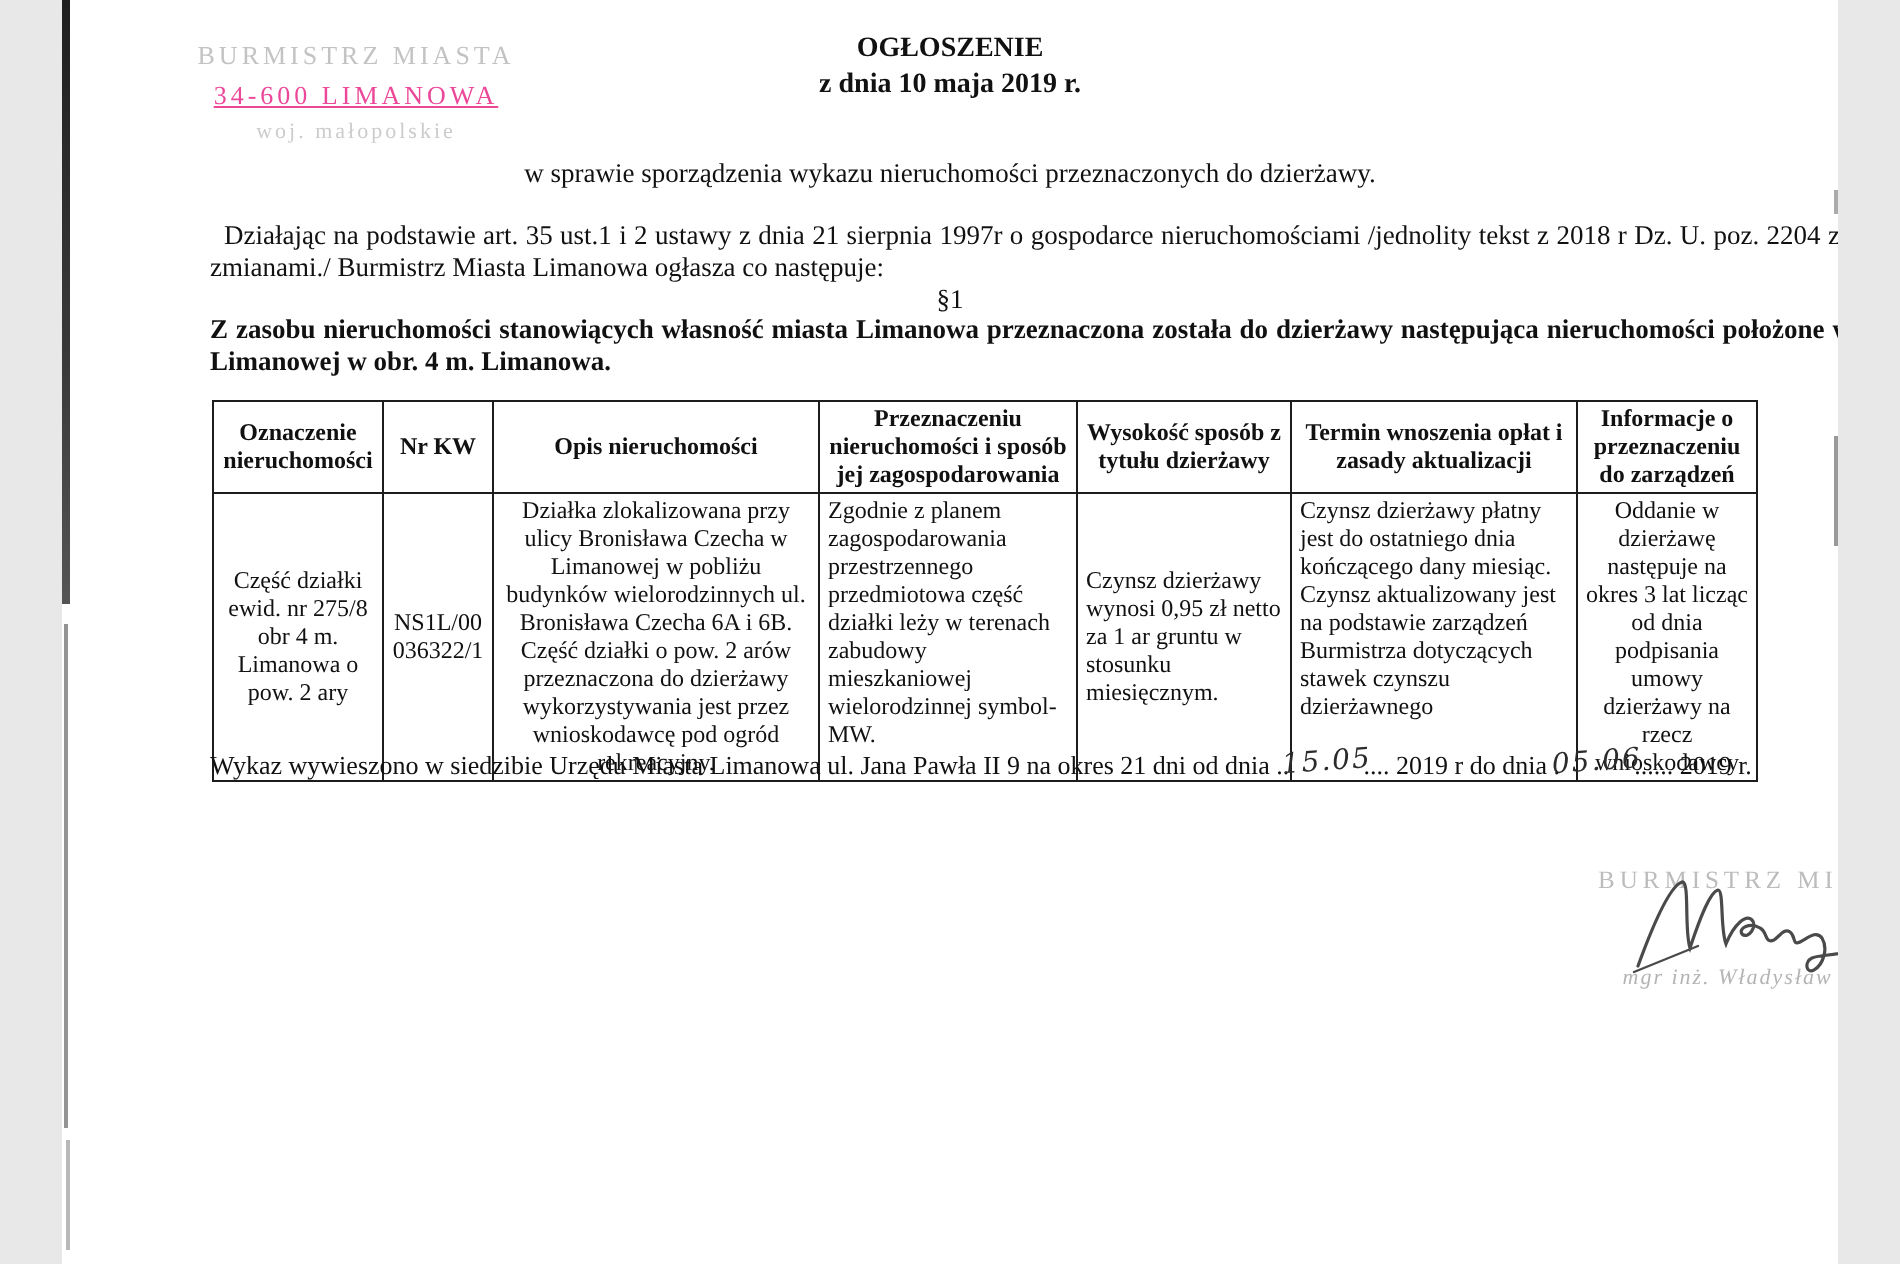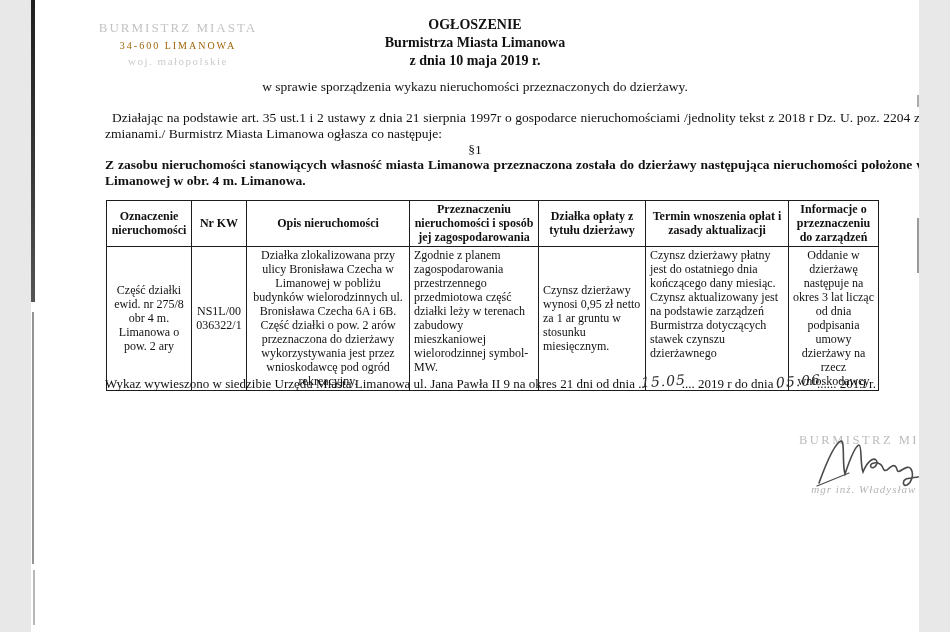"34-600 LIMANOWA" .stamp-top .s2 { color: #a16207 -> #ec4899; font-size: 10px -> 13px; text-decoration: none -> underline }
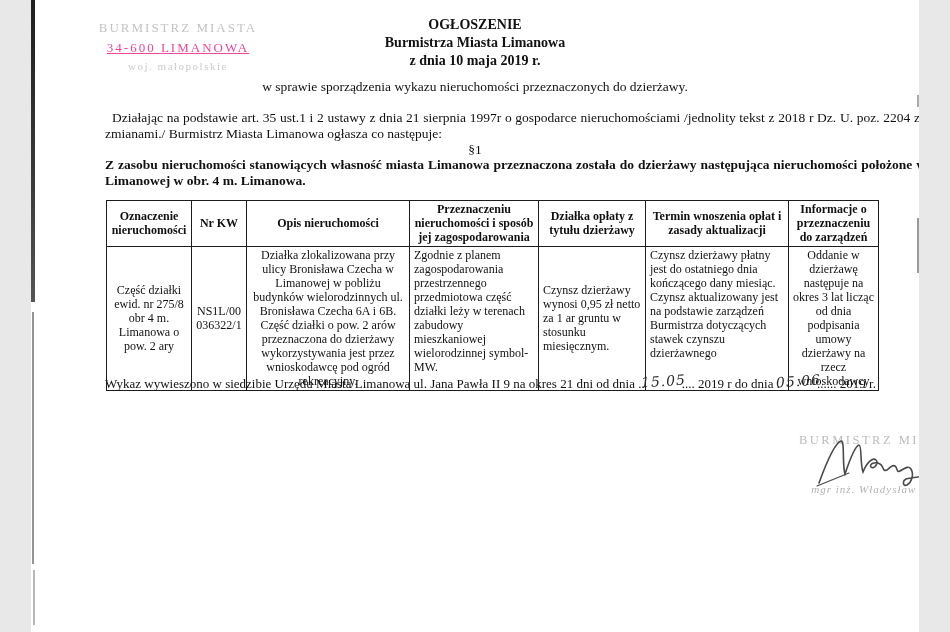"Burmistrza Miasta Limanowa" div { html: <div>Burmistrza Miasta Limanowa</div> -> none }
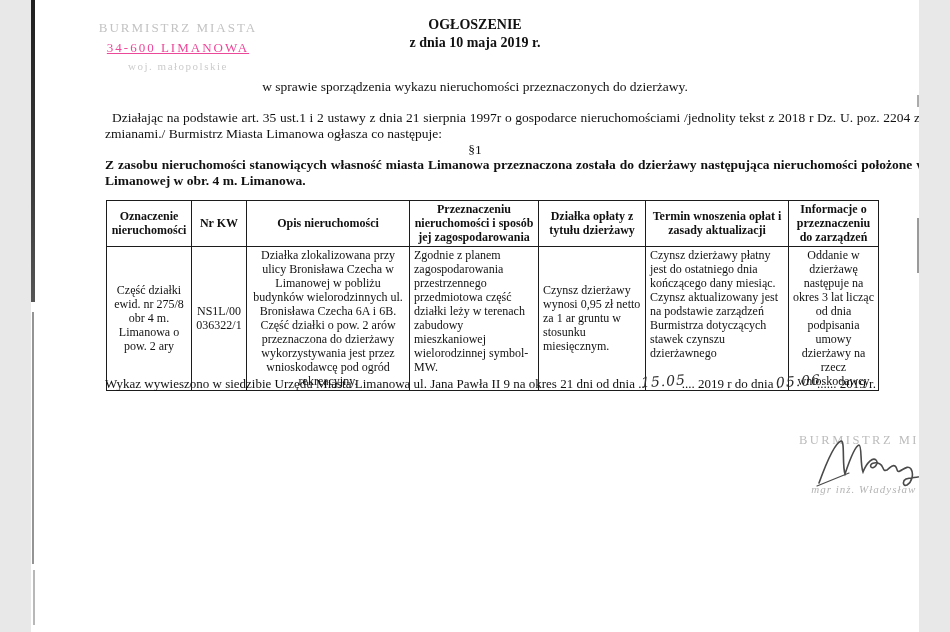"Działka opłaty z tytułu dzierżawy" th { text: Działka opłaty -> Wysokość sposób }
